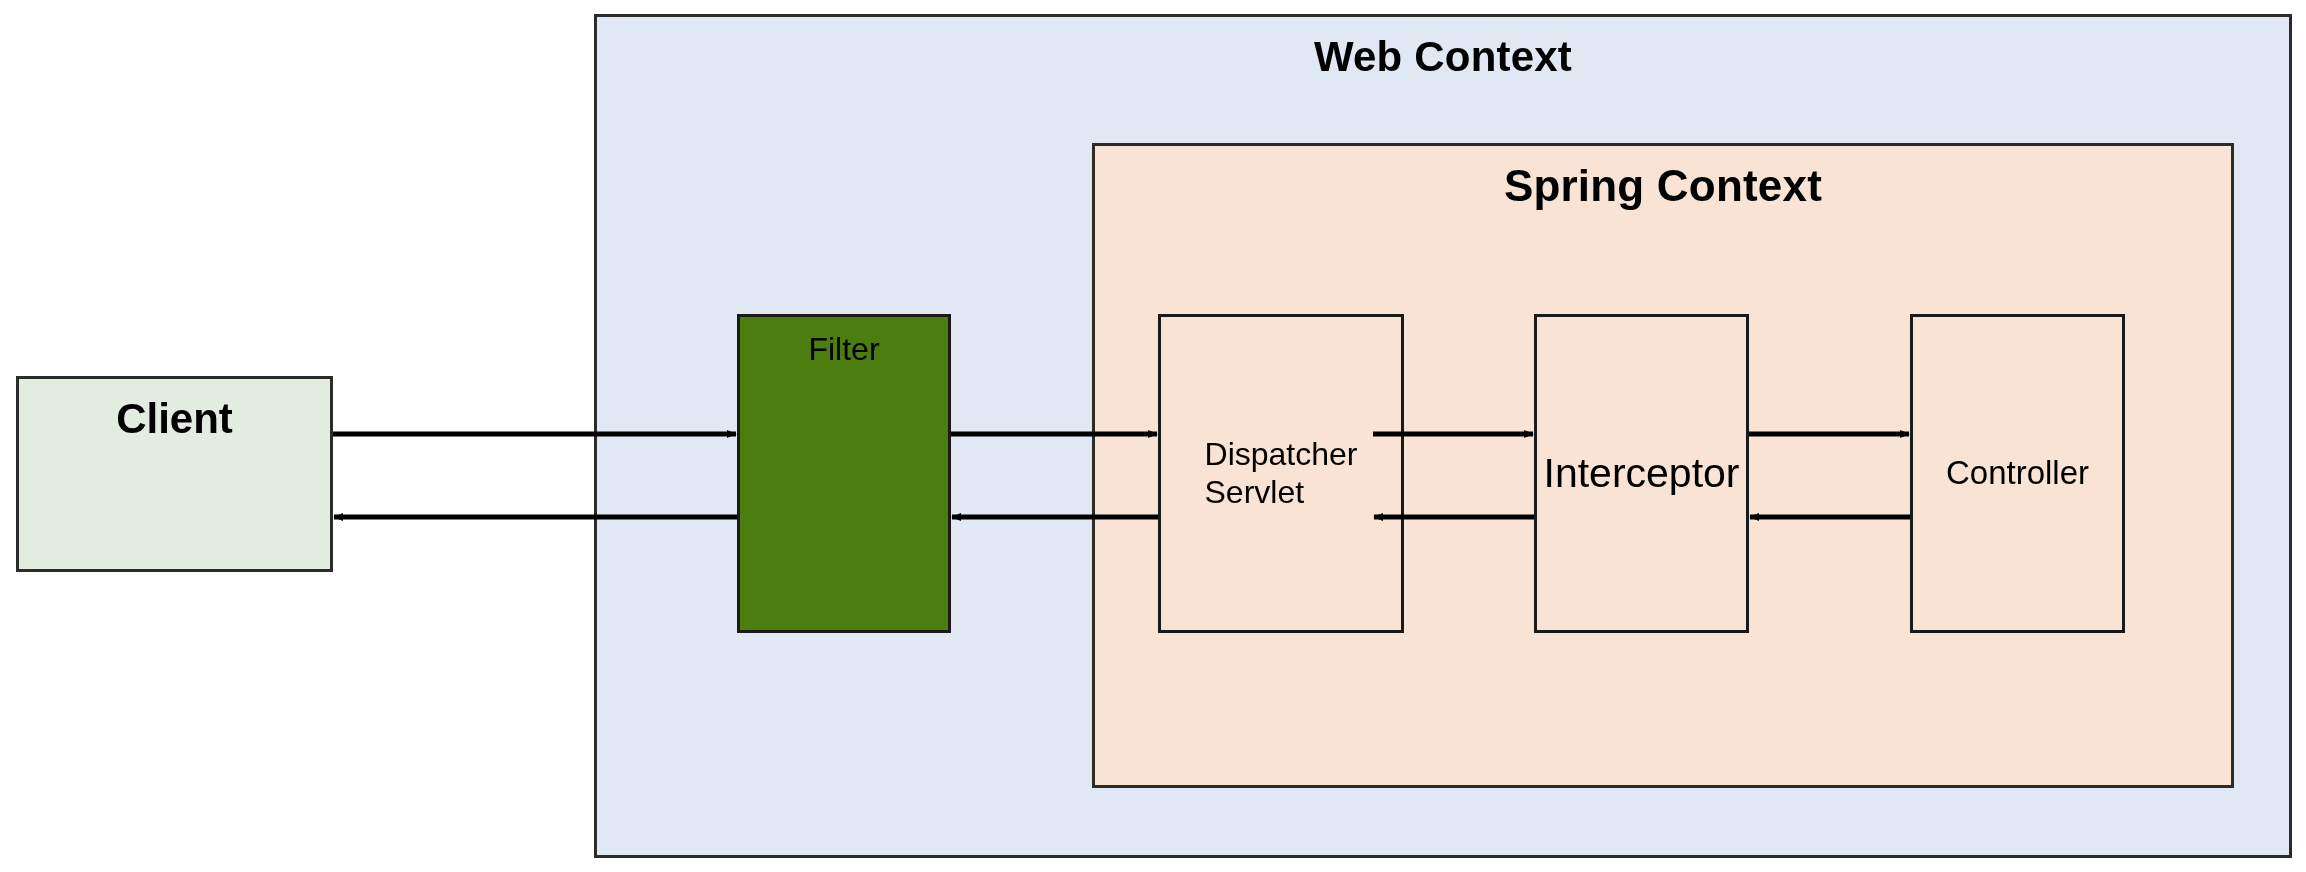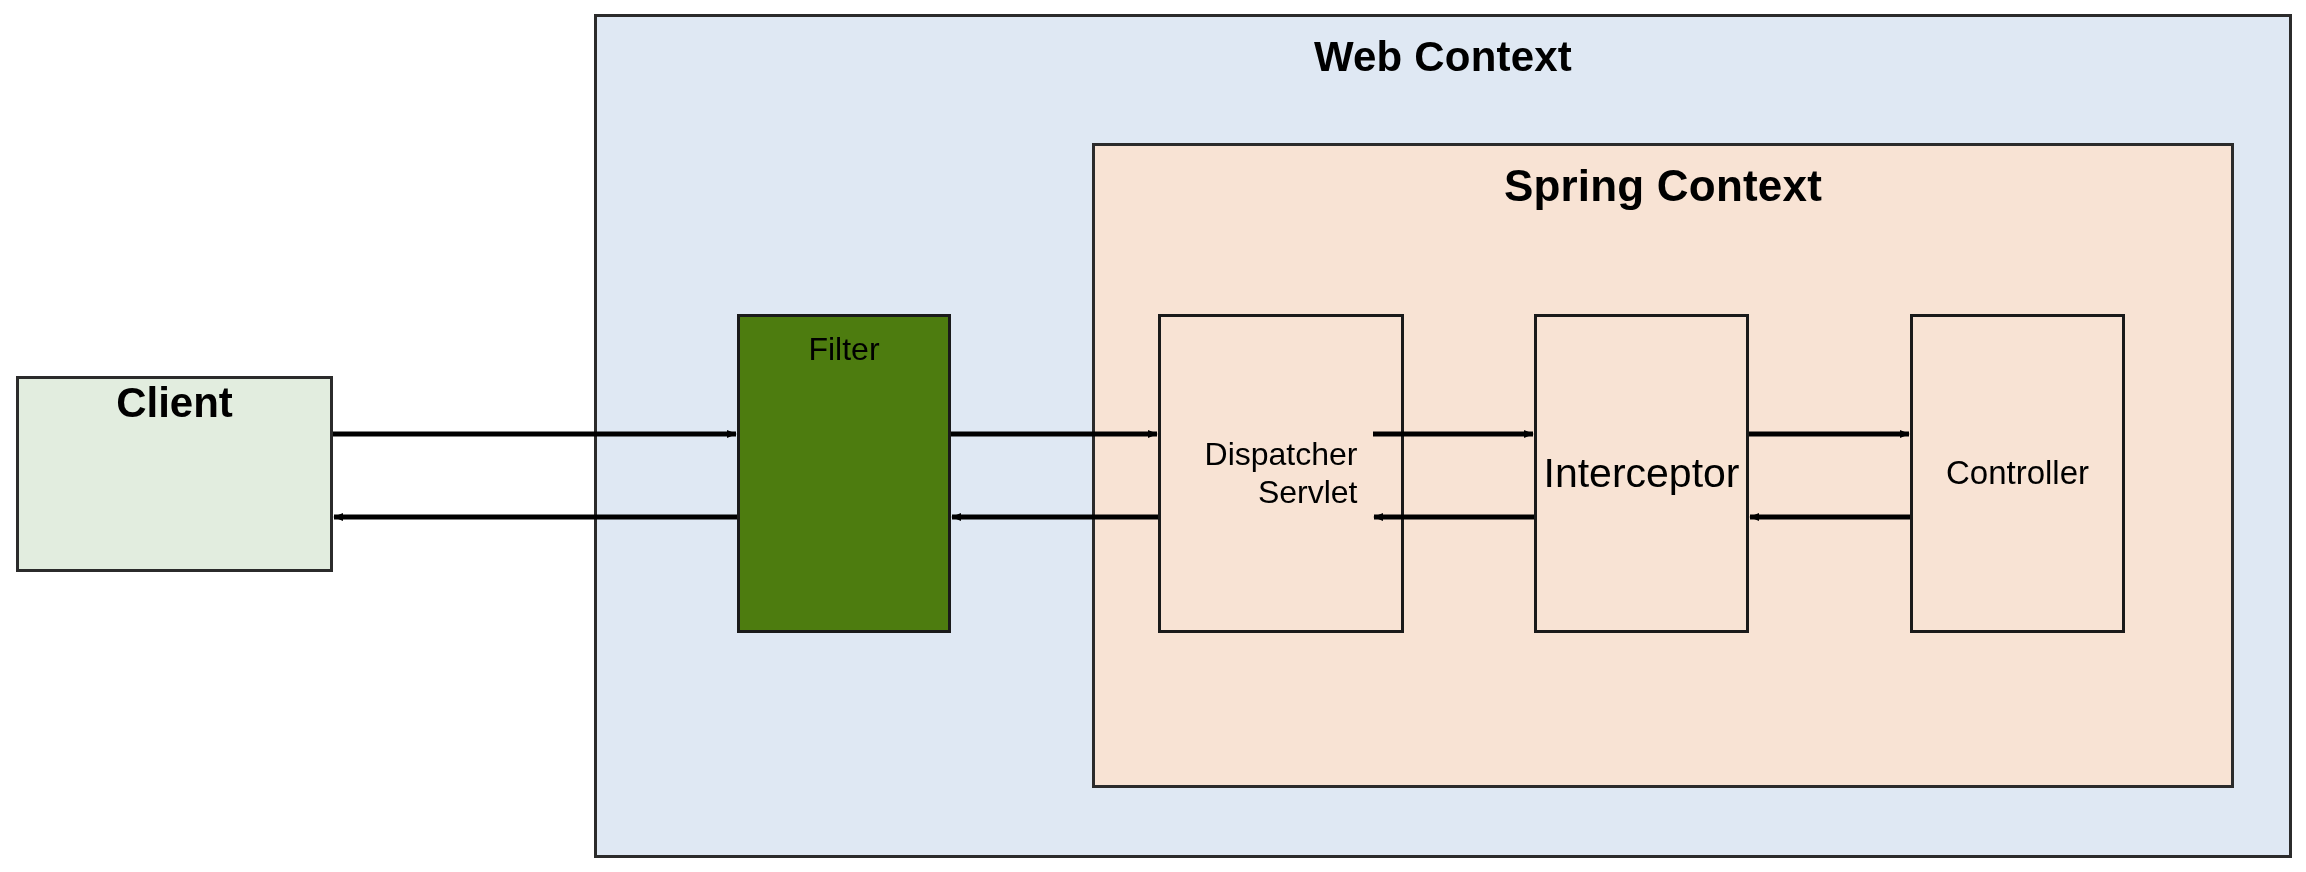"Web Context" .node-label { text-align: right -> left }
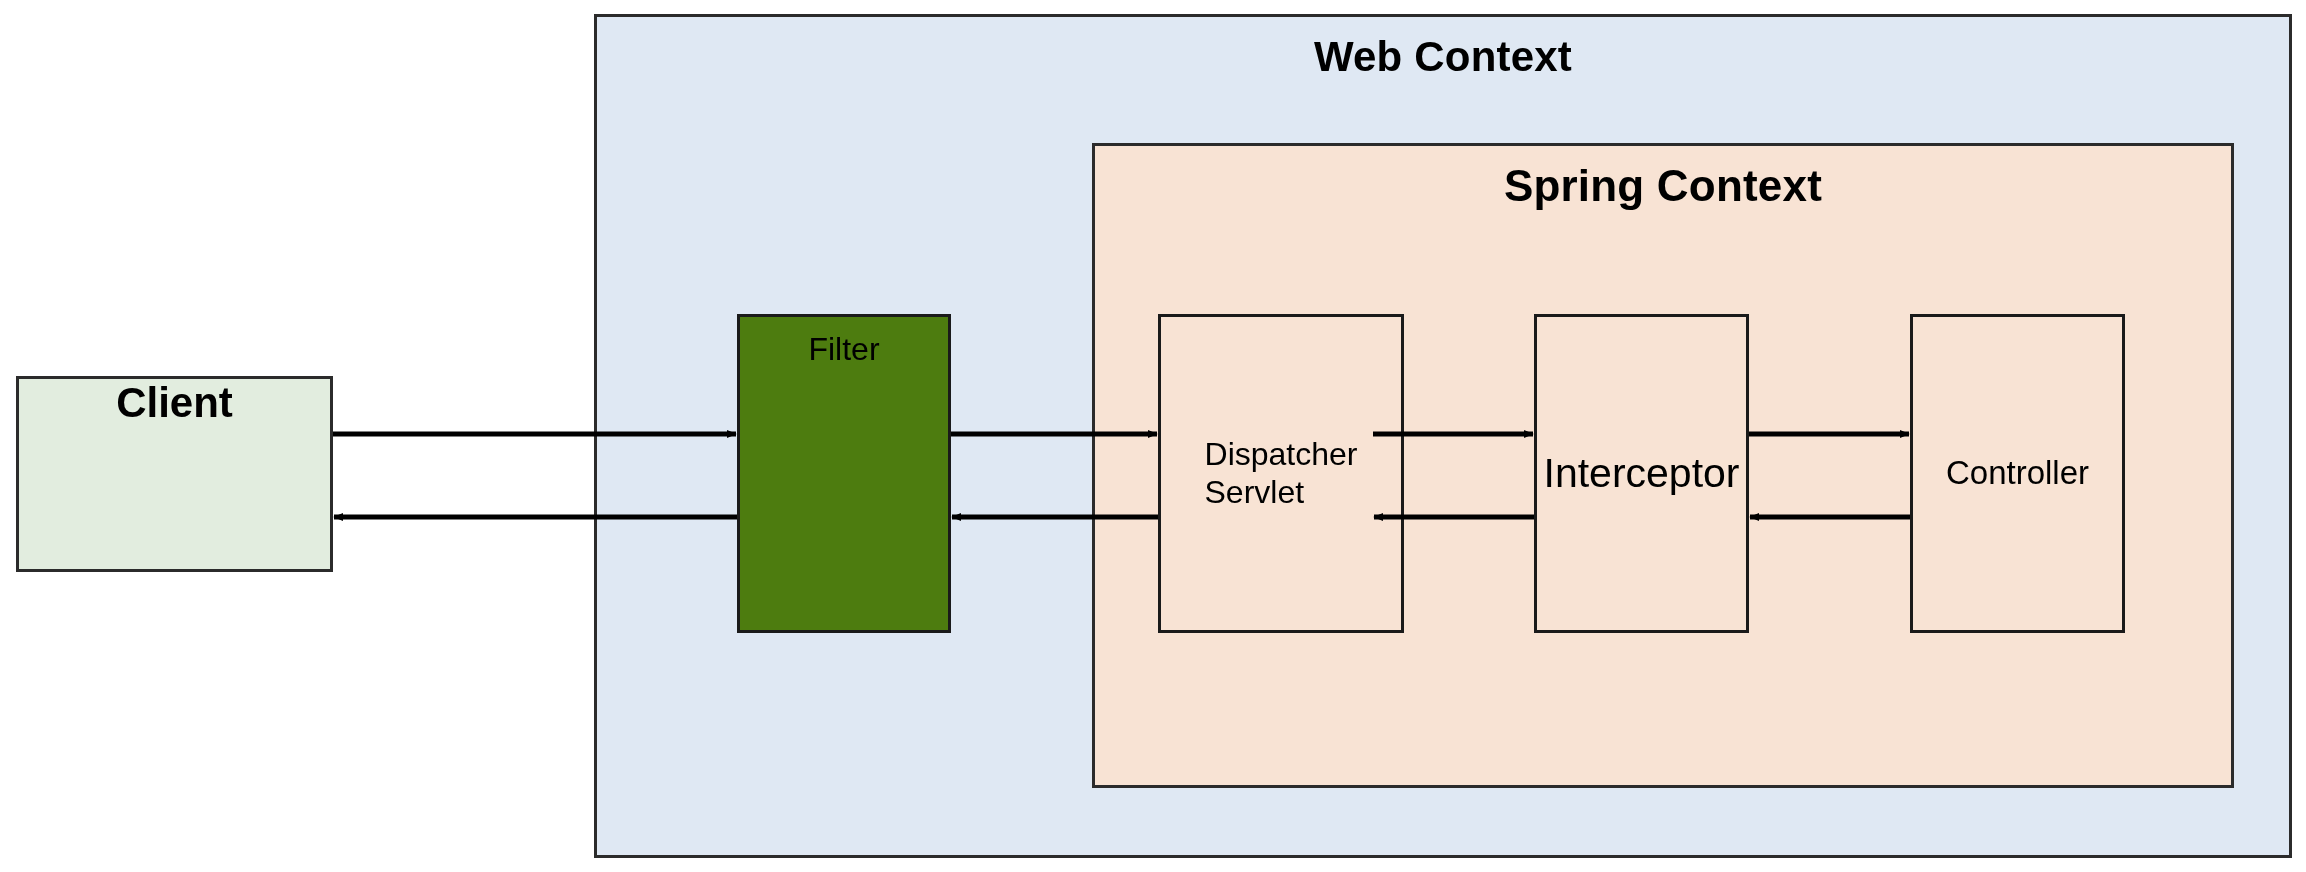"Client" #client-node > .node-label { margin-top: none -> 16px }
